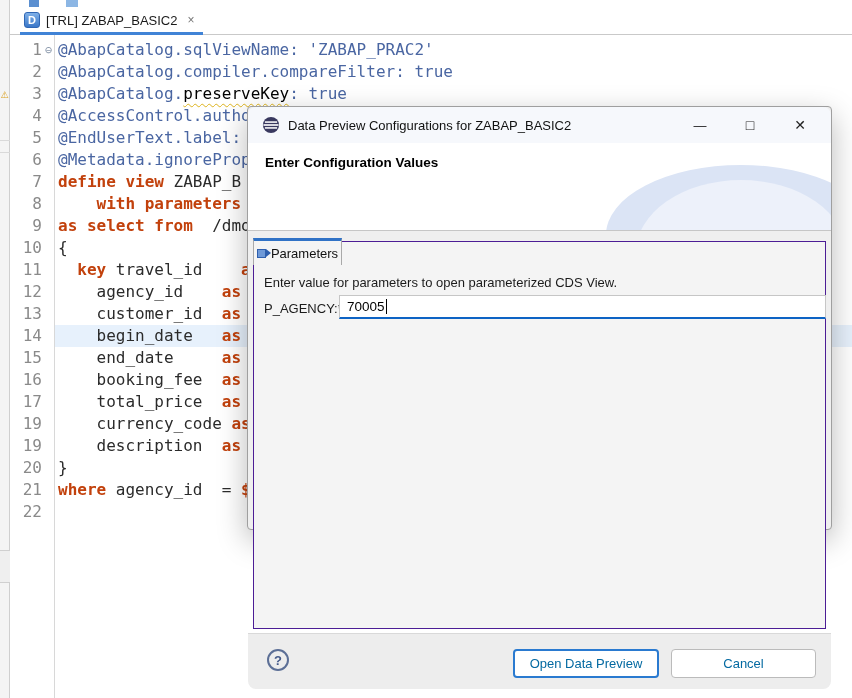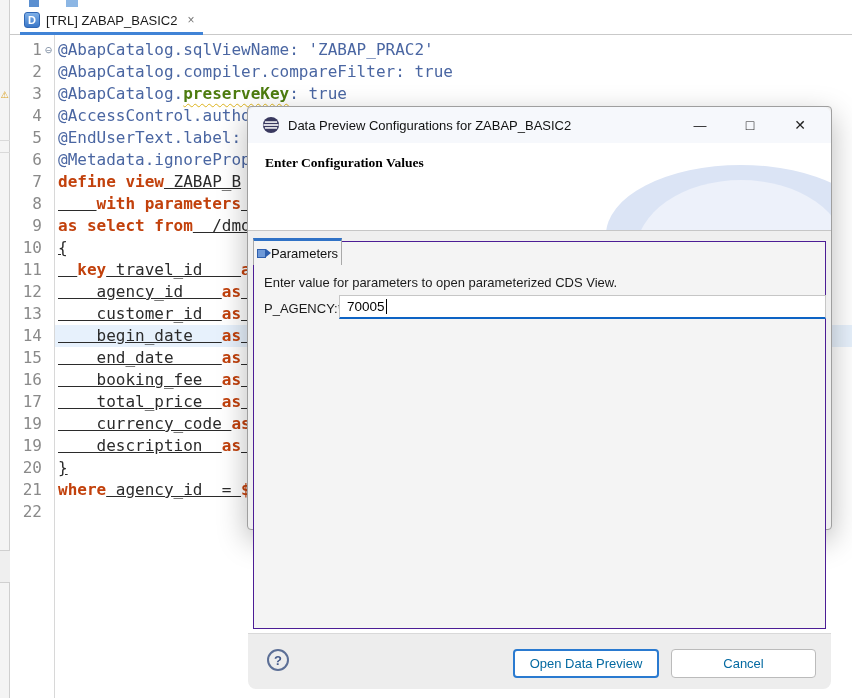"preserveKey" .annw { color: #4d7c0f -> #000000; font-weight: bold -> none }
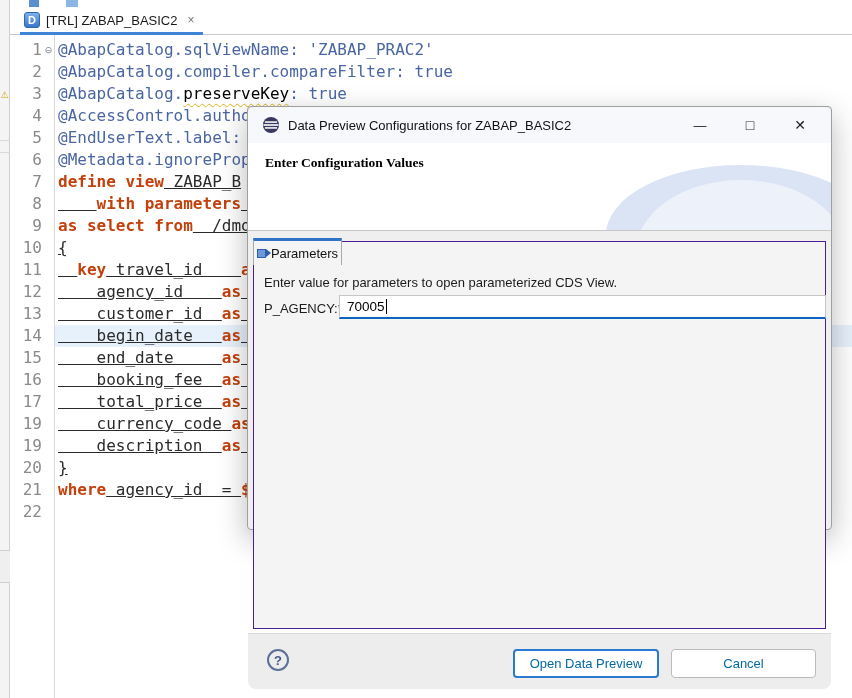"Enter Configuration Values" .dheader { font-family: Liberation Serif, serif -> none }
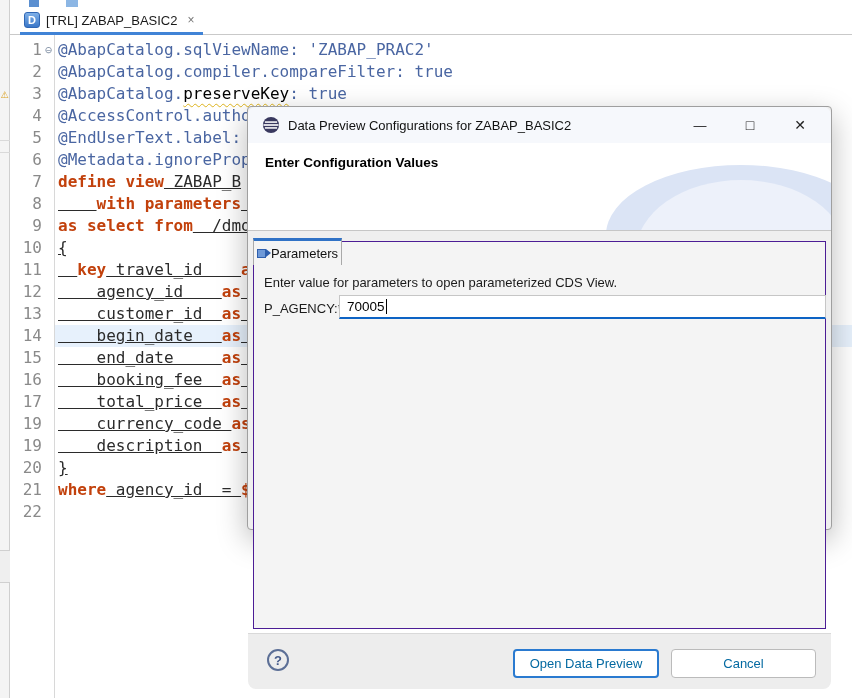"ZABAP_B" .id { text-decoration: underline -> none }
